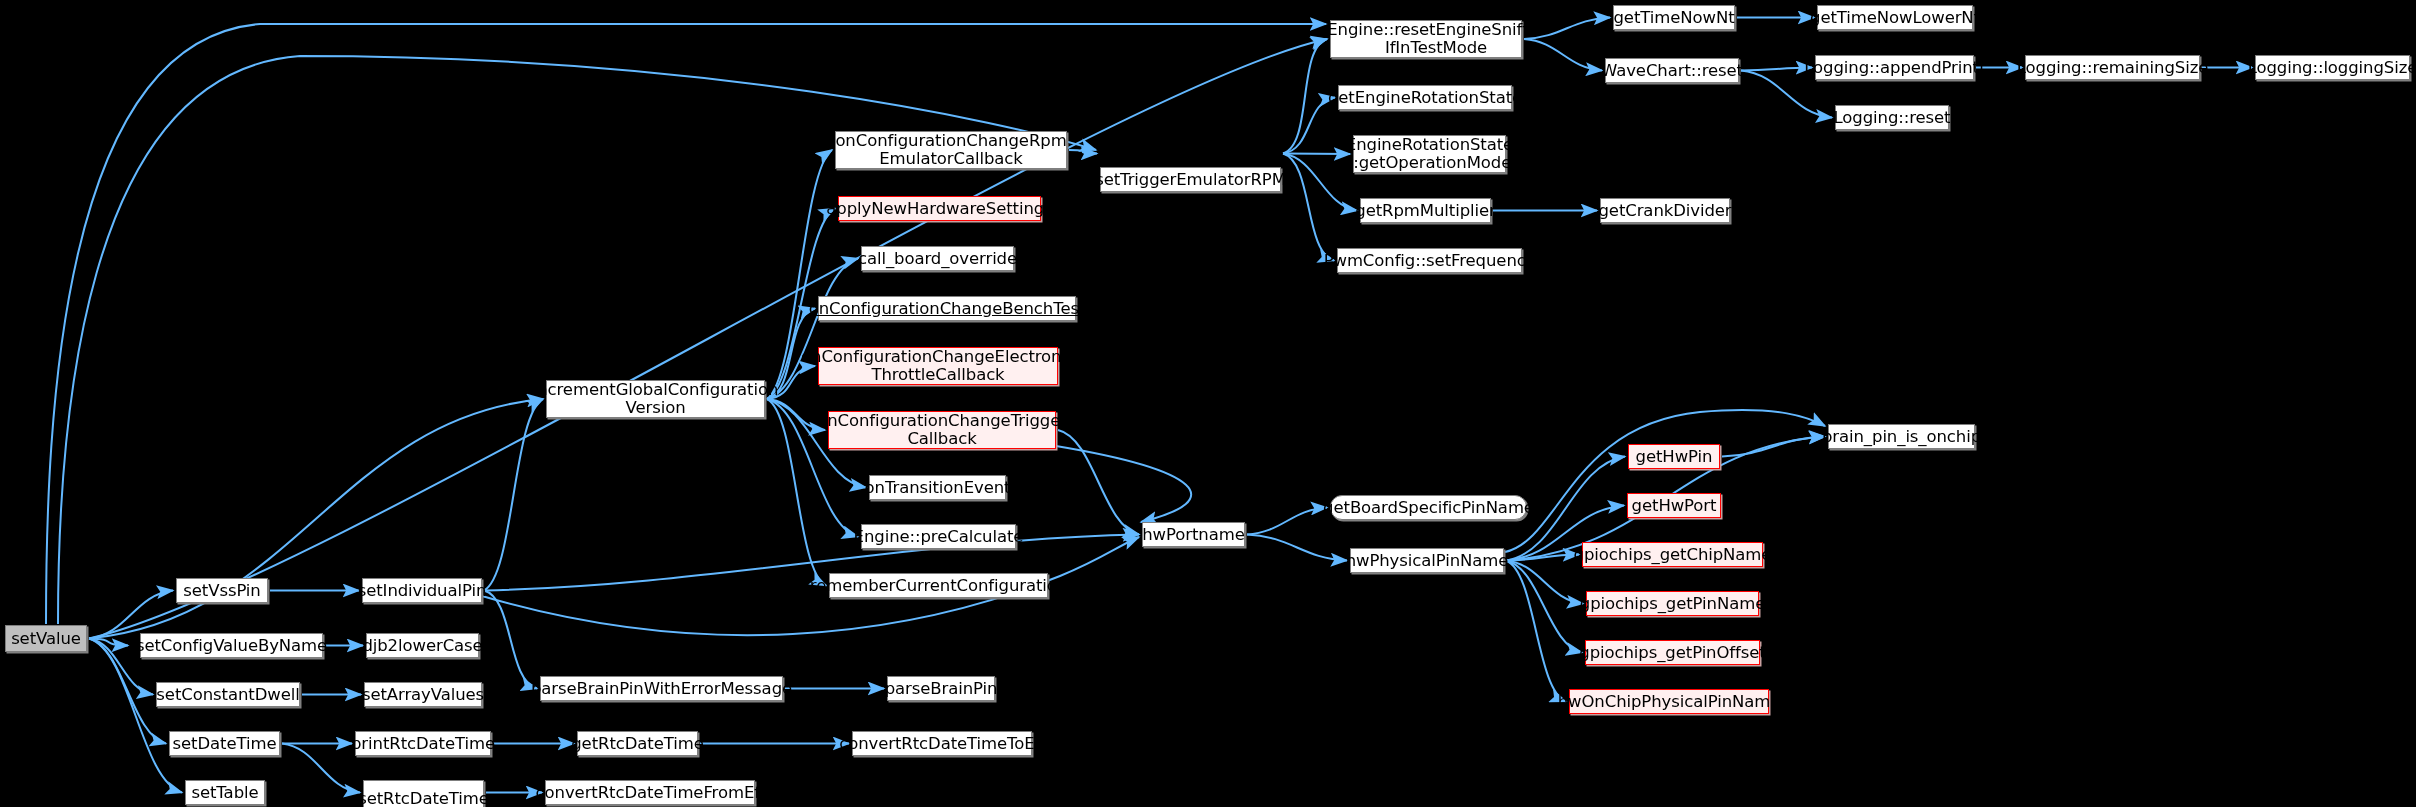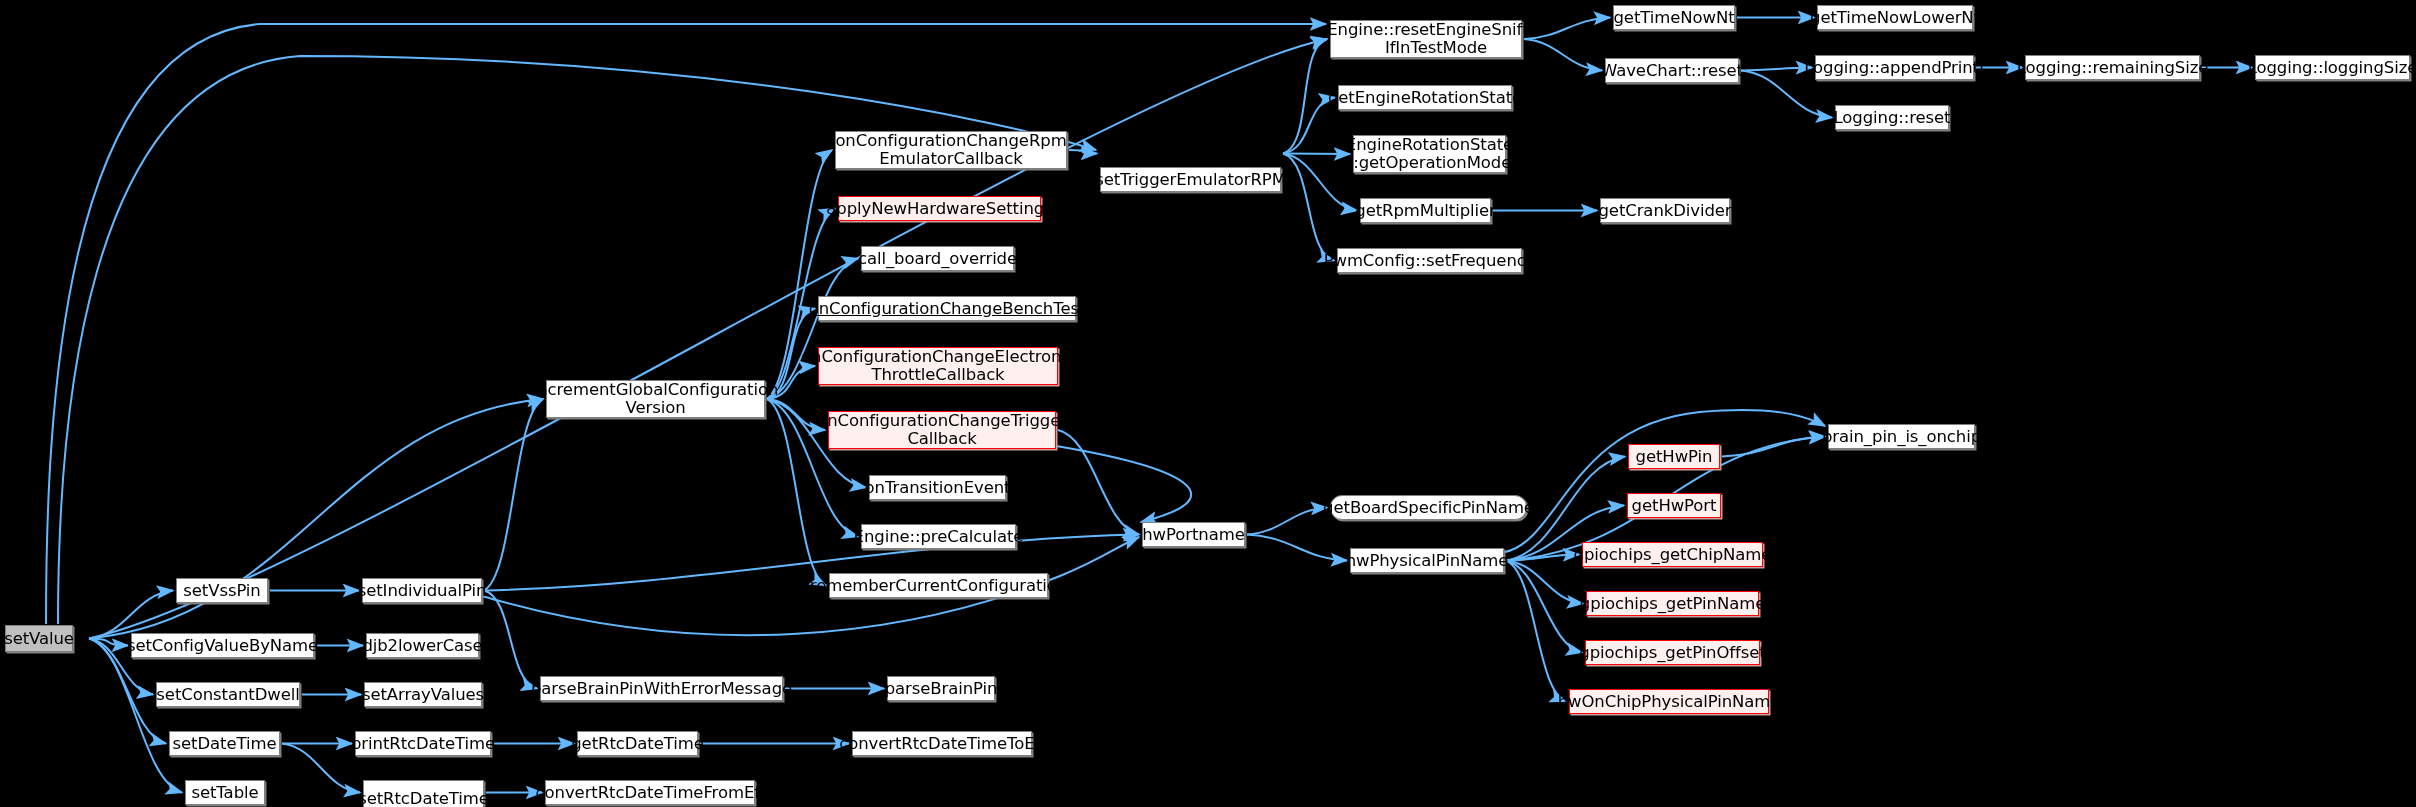"setValue" div.node { width: 68px -> 82px }
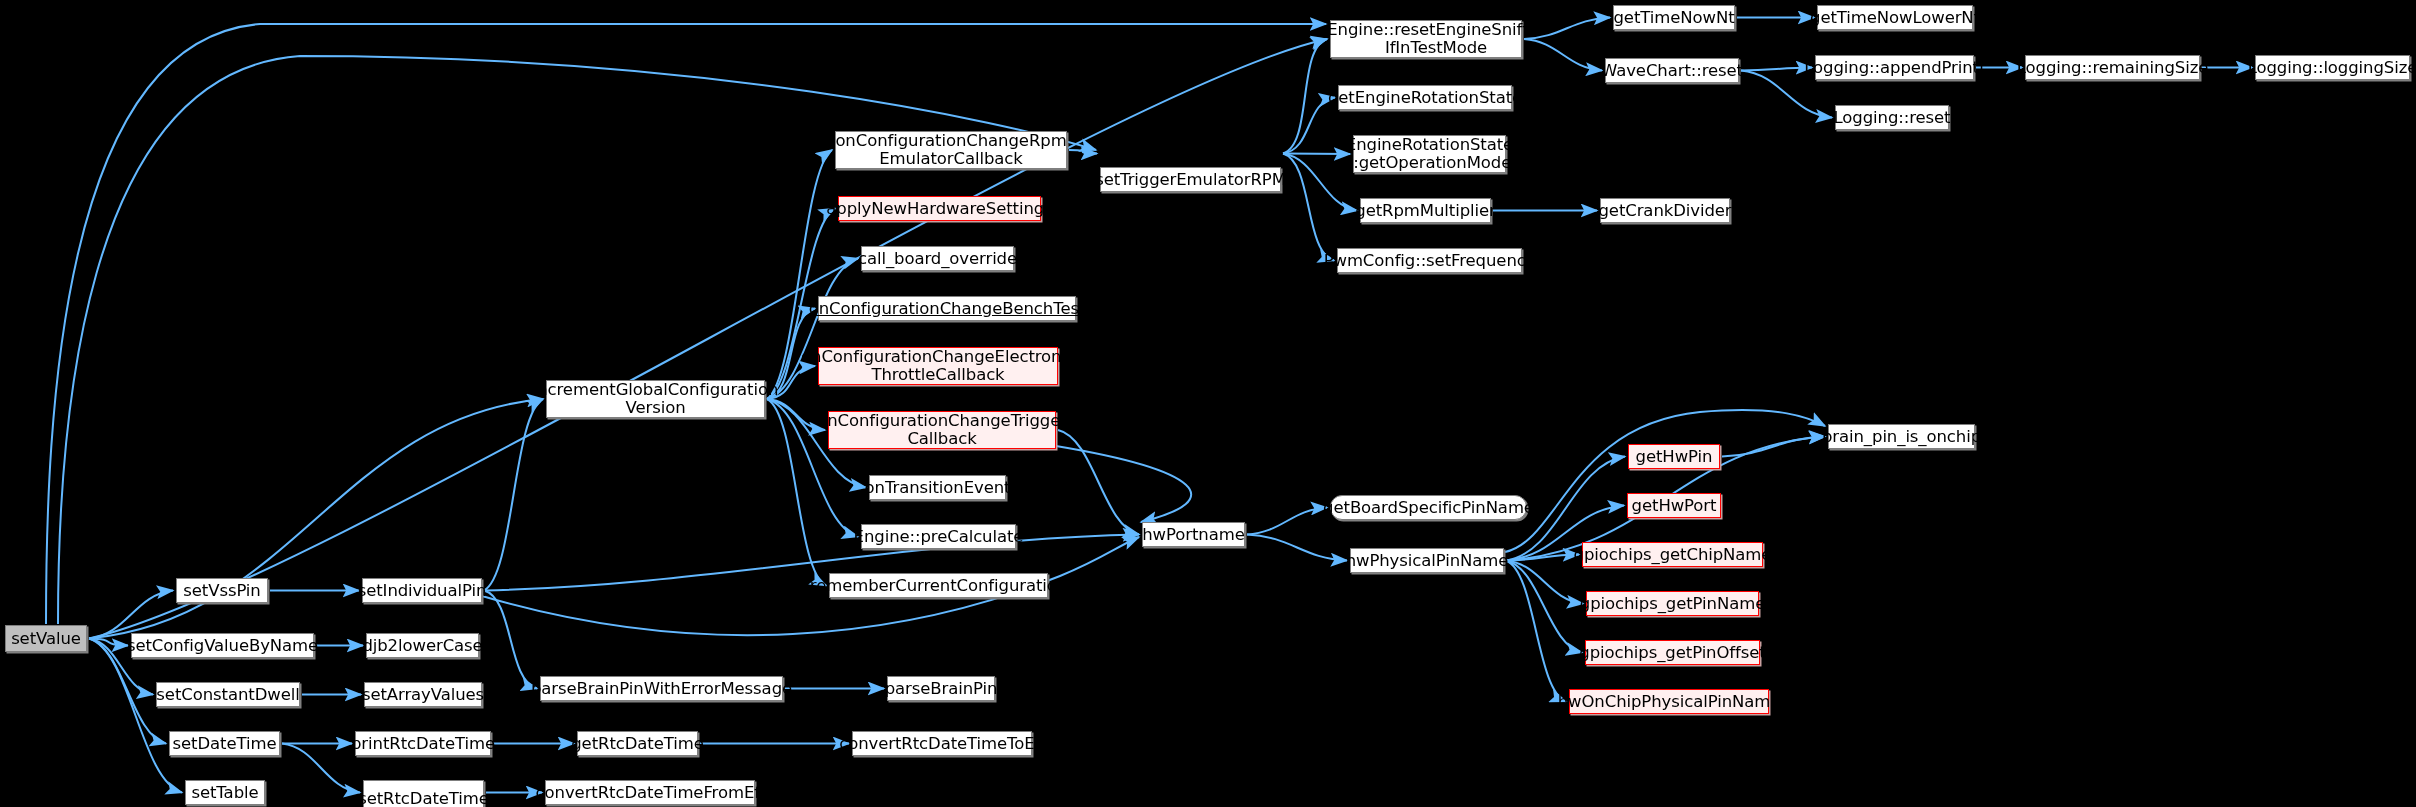"setConfigValueByName" div.node { left: 131px -> 140px }
